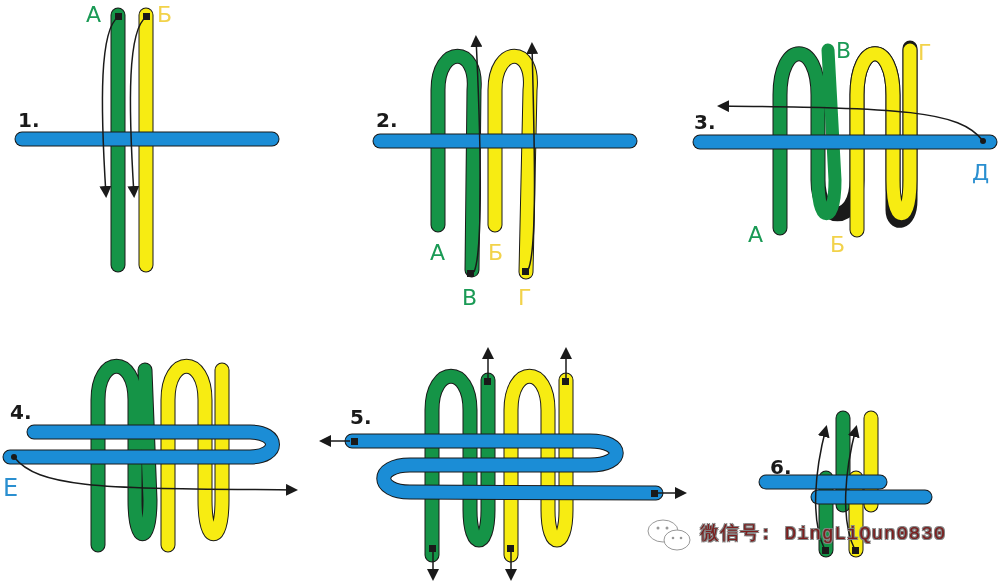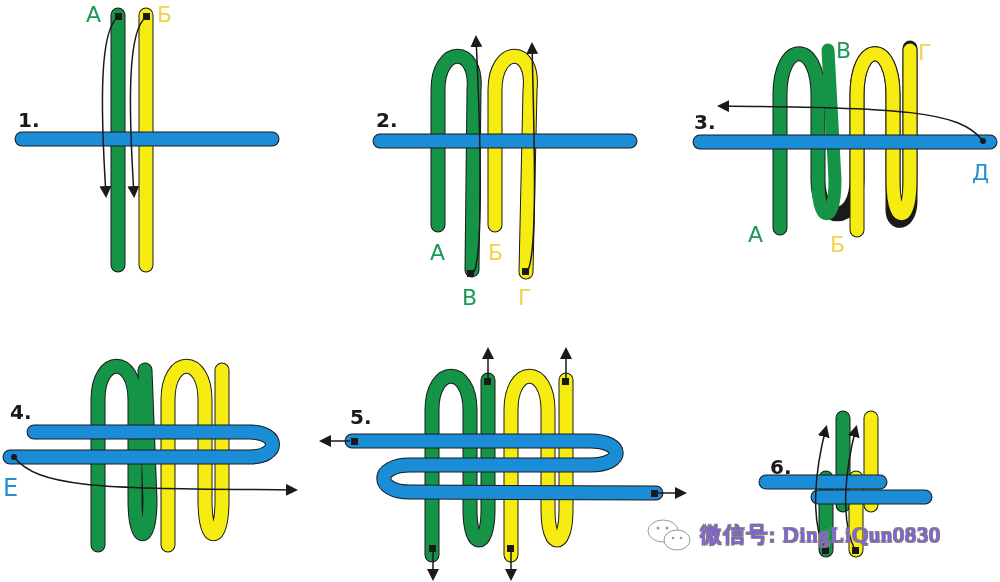"微信号: DingLiQun0830" .wm { color: #8b5cf6 -> #7f1d1d; font-family: Liberation Serif, serif -> Liberation Mono, monospace; font-size: 22px -> 19px }
